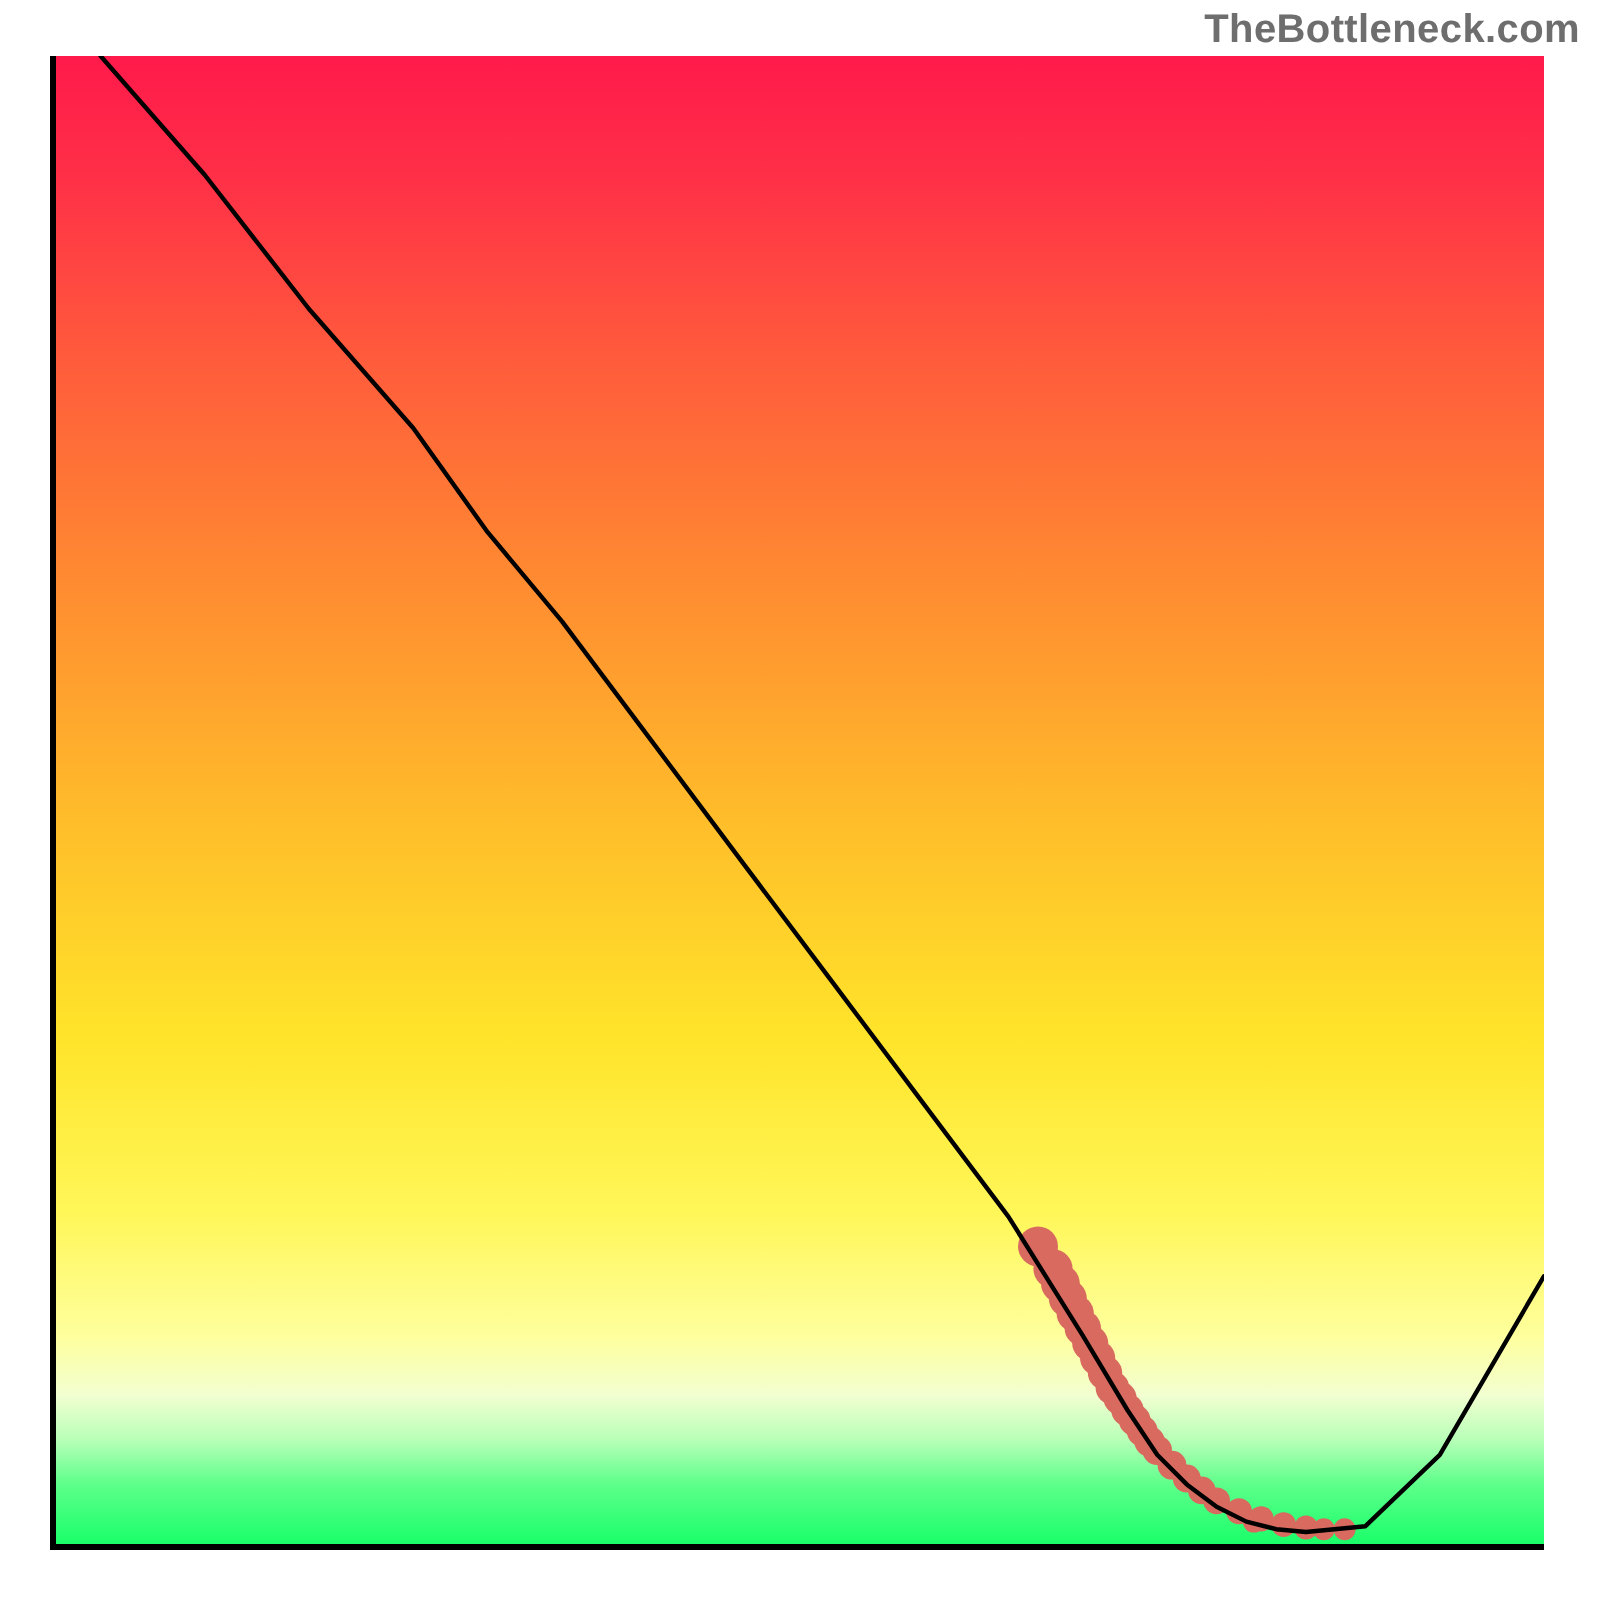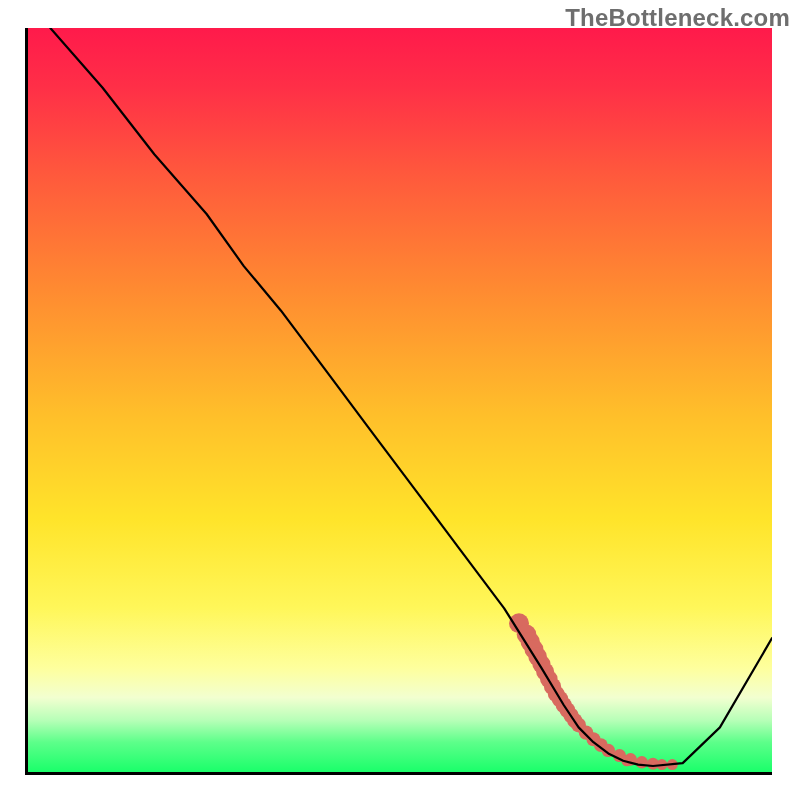"TheBottleneck.com" .watermark { font-size: 24px -> 20px }
